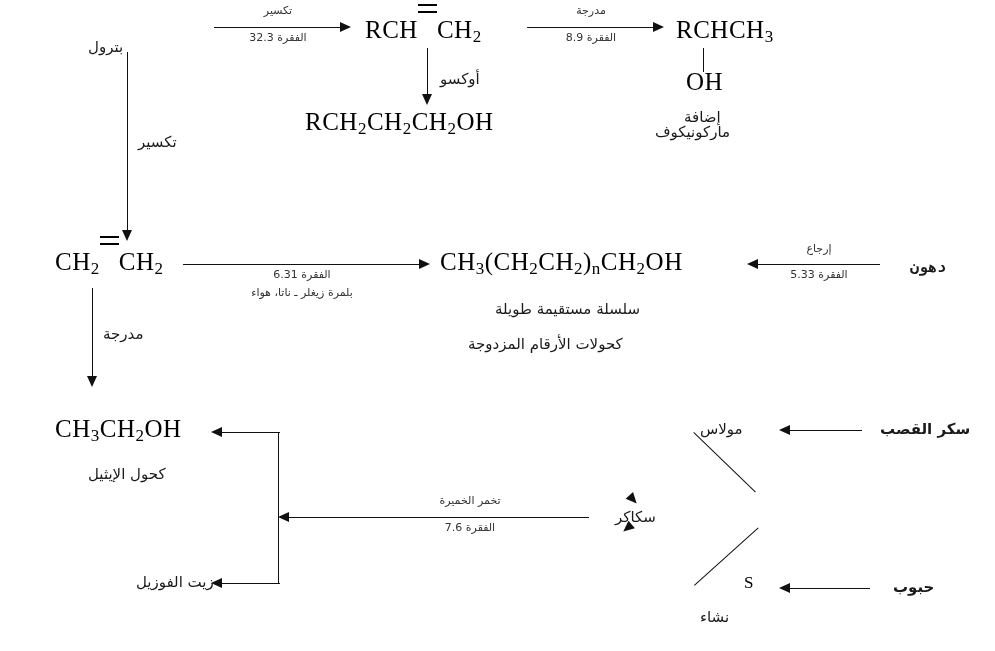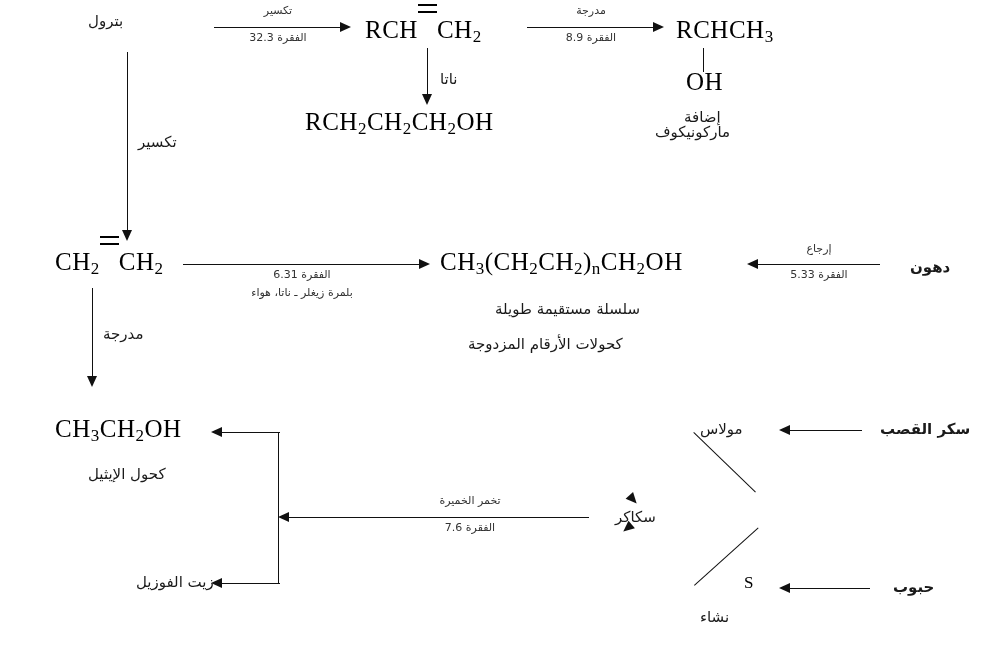"بترول" div.node { top: 12px -> 38px }
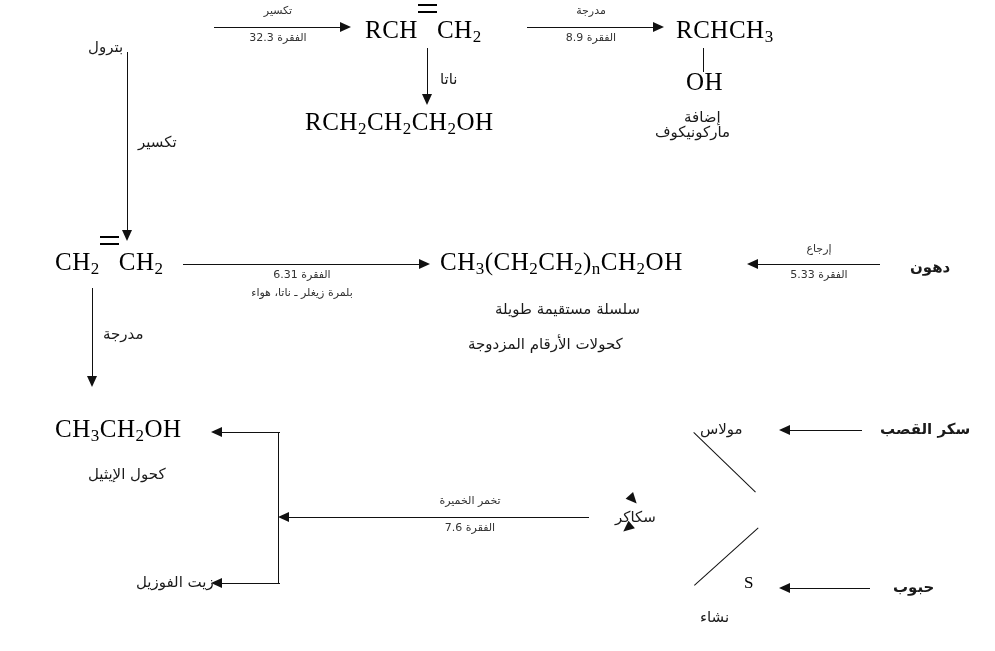"ناتا" div.node { text: ناتا -> أوكسو }
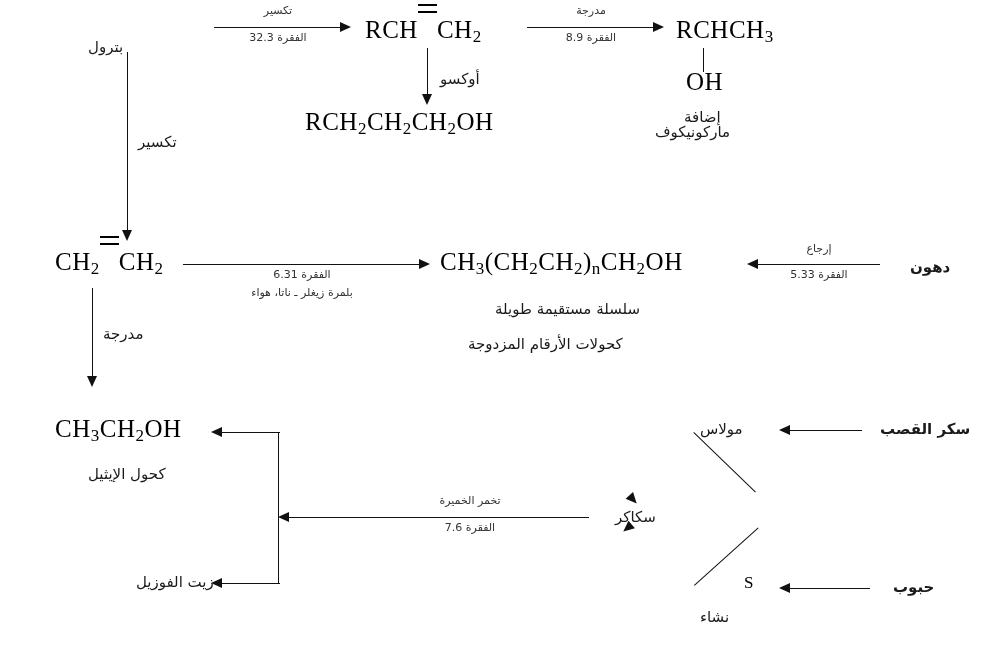"دهون" div.node { font-family: none -> Liberation Mono, monospace }
